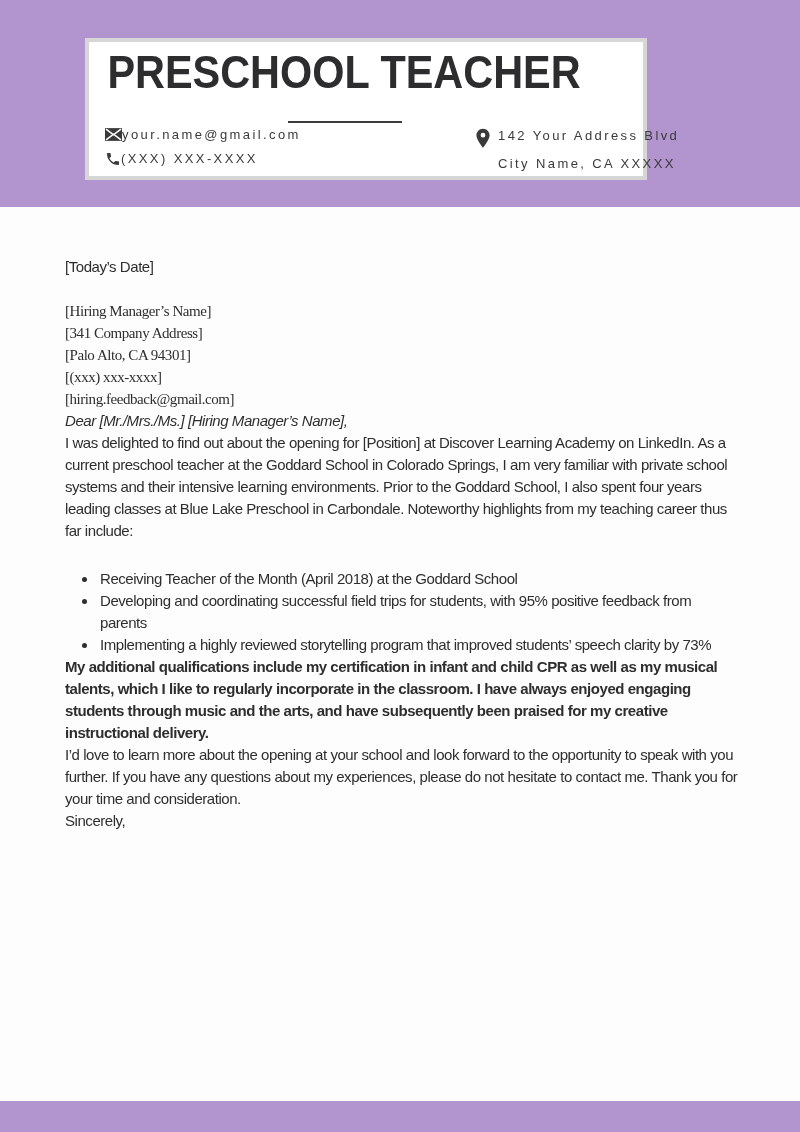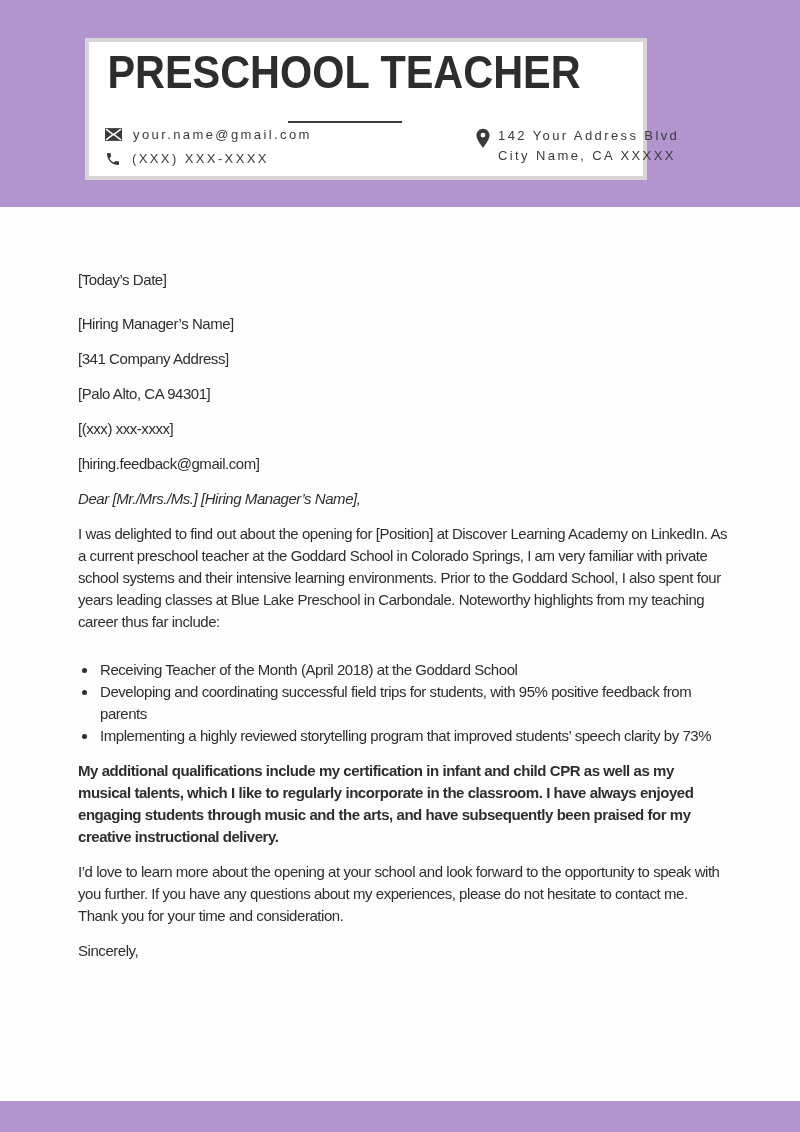"your.name@gmail.com" .contact-row { gap: 11px -> none }
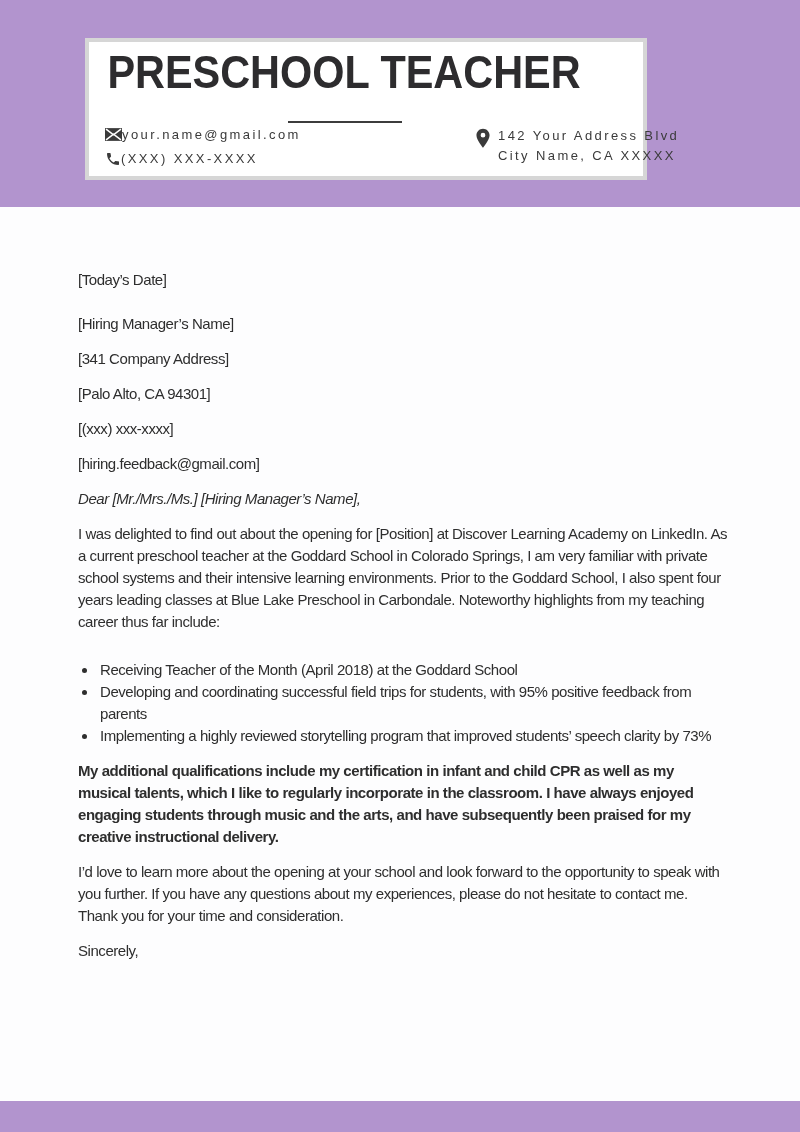"142 Your Address Blvd" .addr-lines { gap: 4px -> 12px }
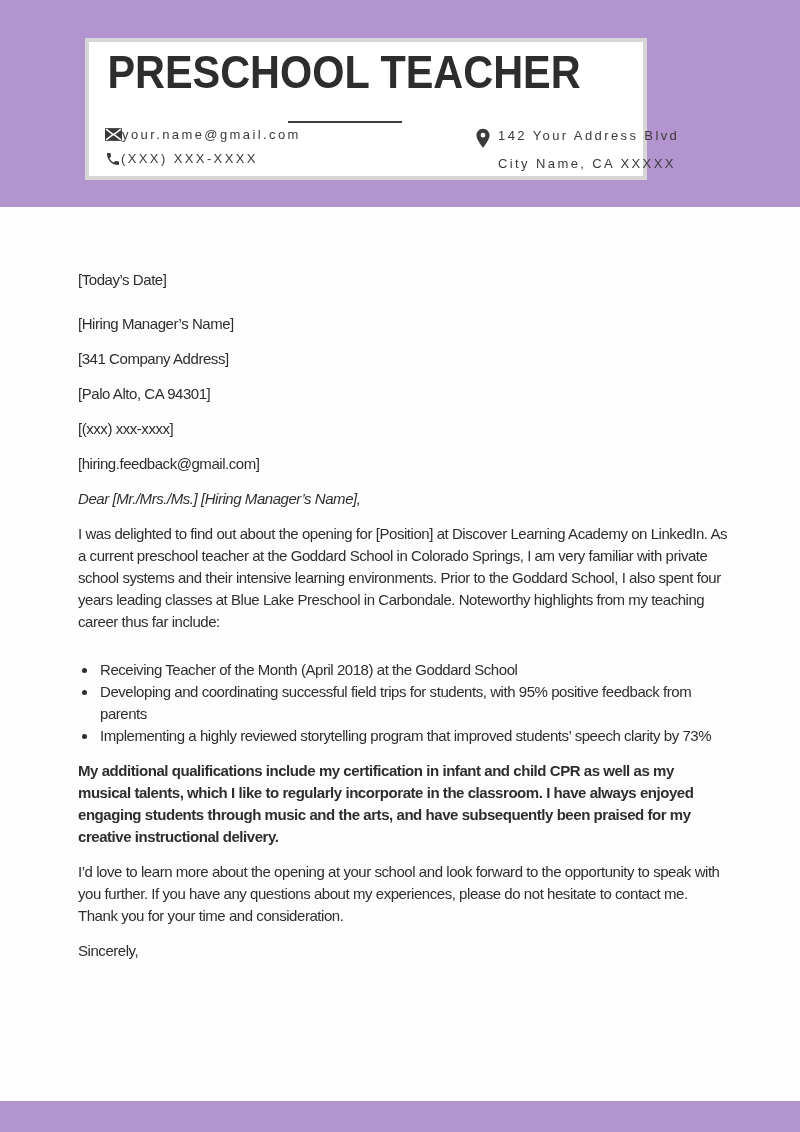"[Today’s Date]" .letter .block { margin: 13px -> 0 }
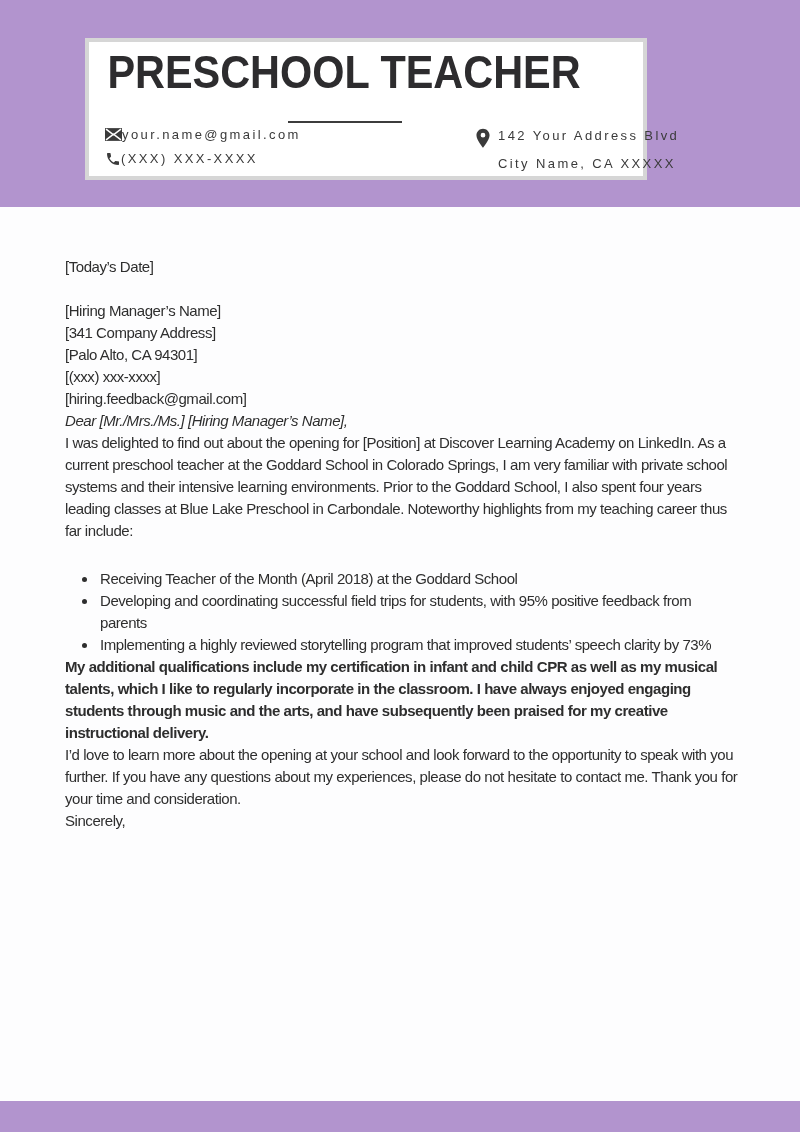"[Hiring Manager’s Name]" .recipient { font-family: none -> Liberation Serif, serif }
